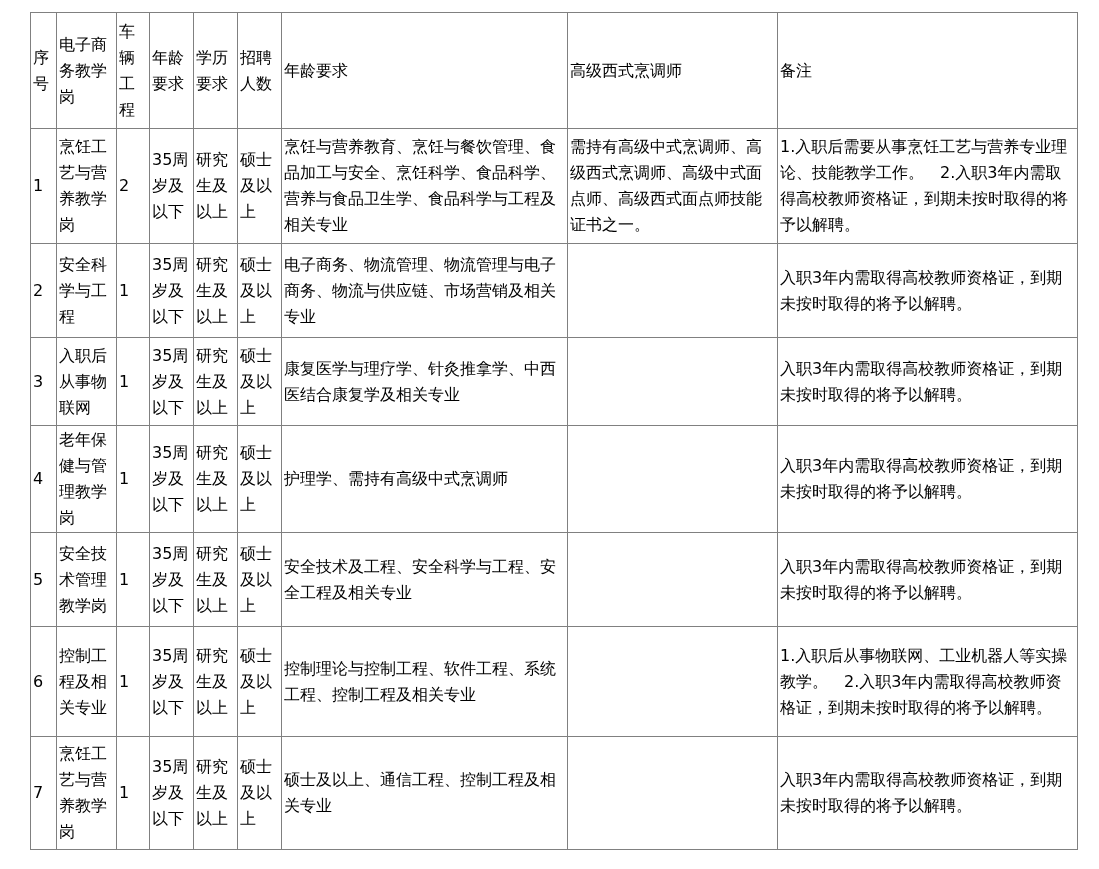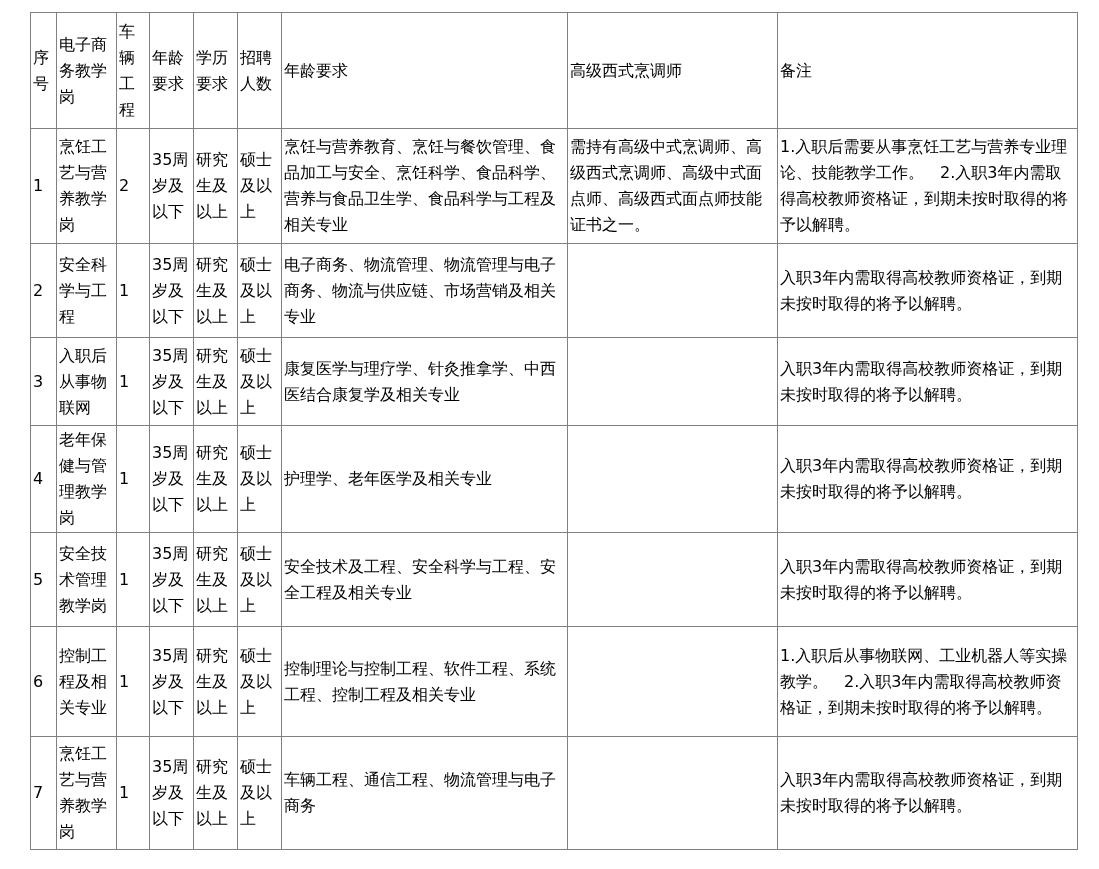"护理学、老年医学及相关专业" td { text: 老年医学及相关专业 -> 需持有高级中式烹调师 }
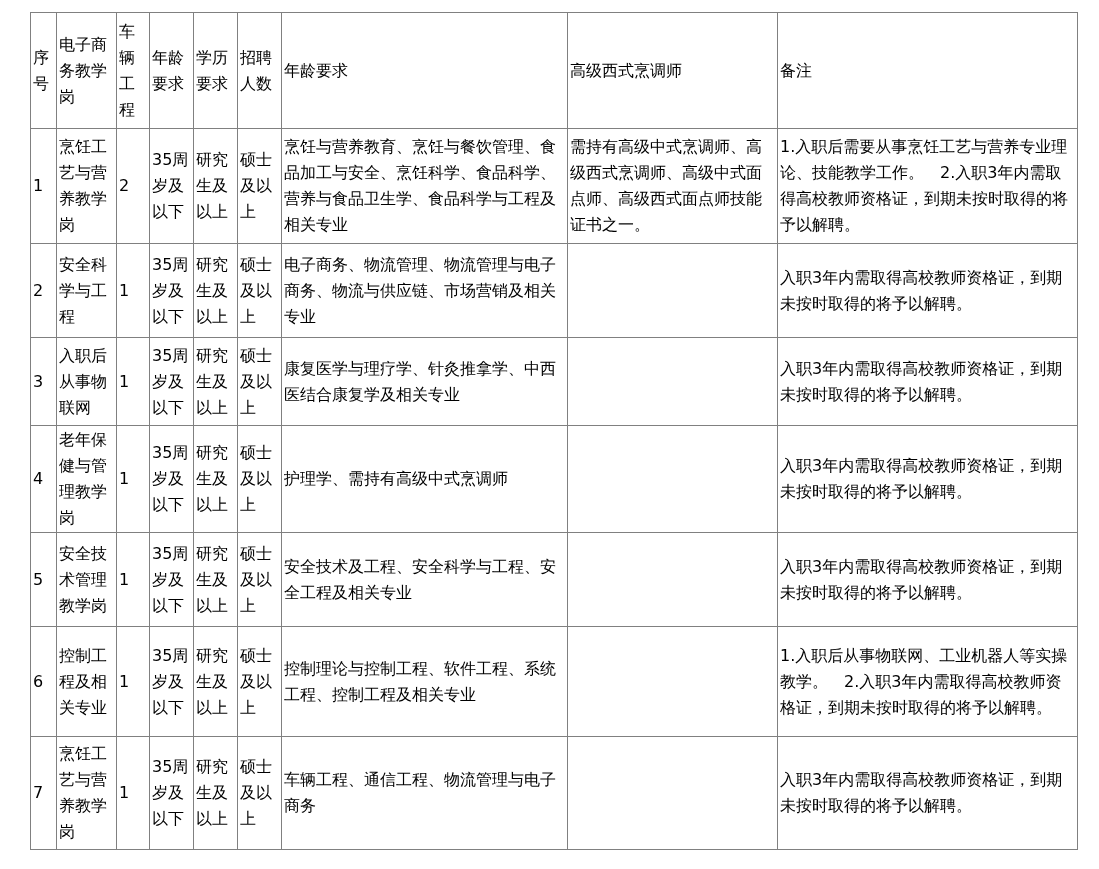"车辆工程、通信工程、物流管理与电子商务" td { text: 车辆工程、通信工程、物流管理与电子商务 -> 硕士及以上、通信工程、控制工程及相关专业 }
